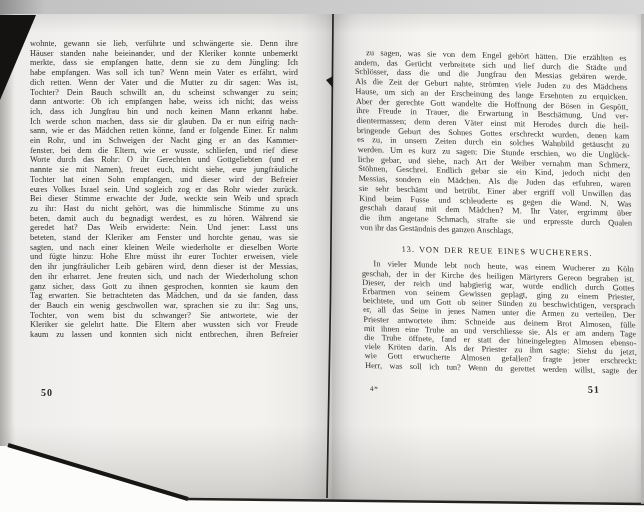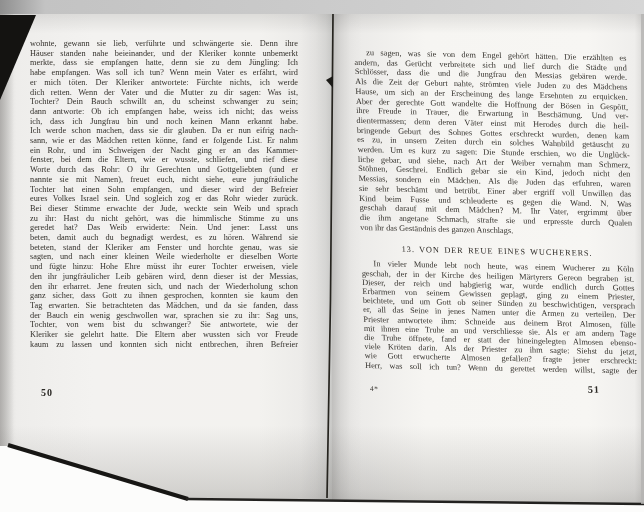"er mich töten. Der Kleriker" div.line { html: <div>er mich töten. Der Kleriker antwortete: Fürchte nichts, ich werde</div> -> none }
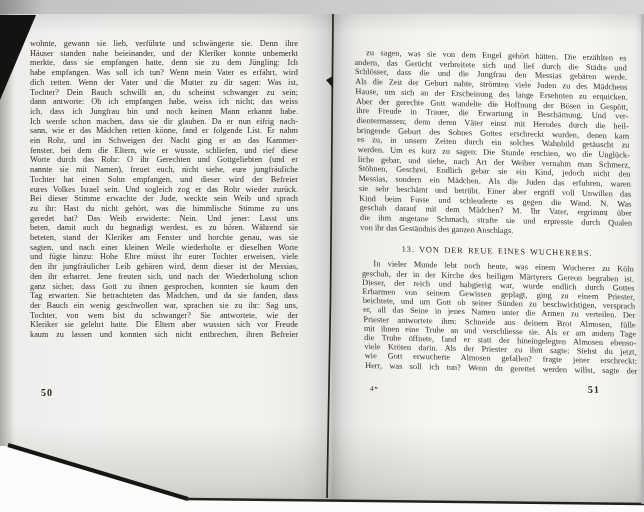"sann, wie er das Mädchen" div.line { text: List -> Einer }
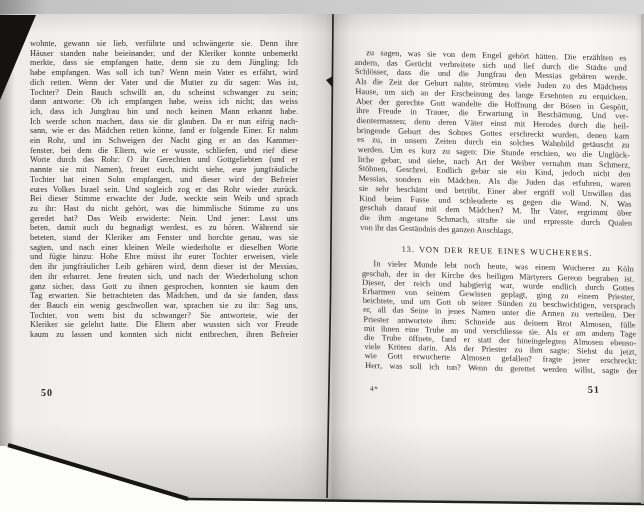"geredet hat? Das Weib erwiderte:" div.line { order: before "beten, damit auch du begnadigt" -> after "beten, damit auch du begnadigt" }
